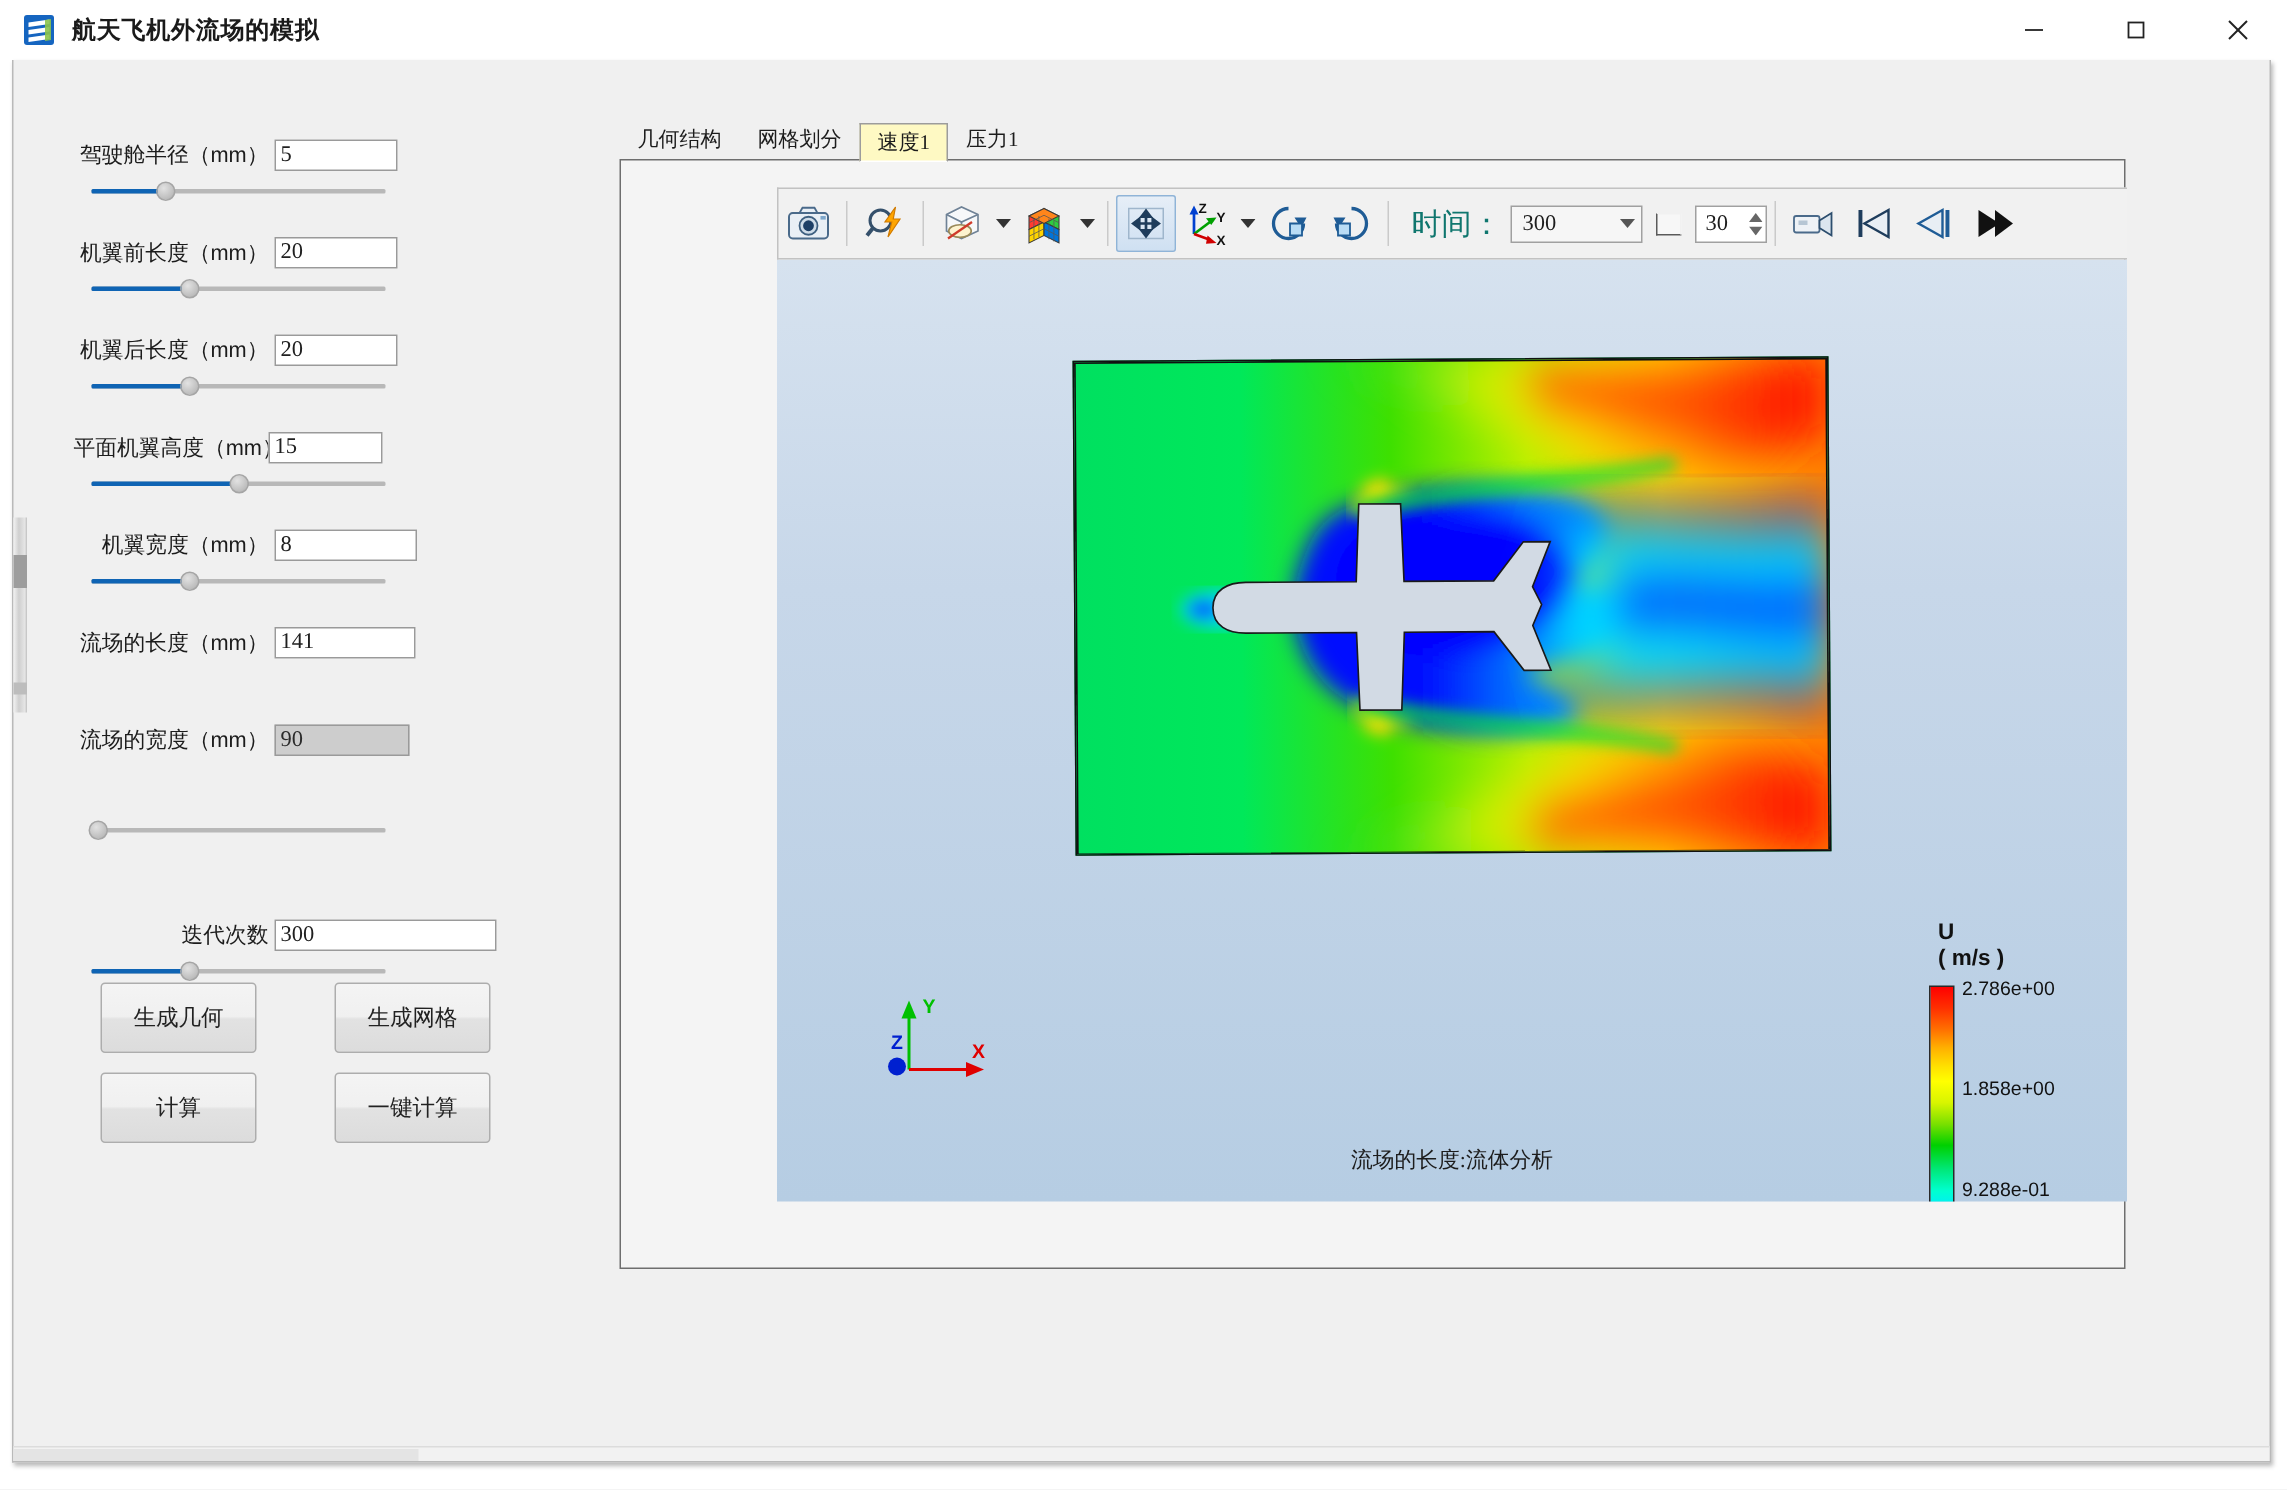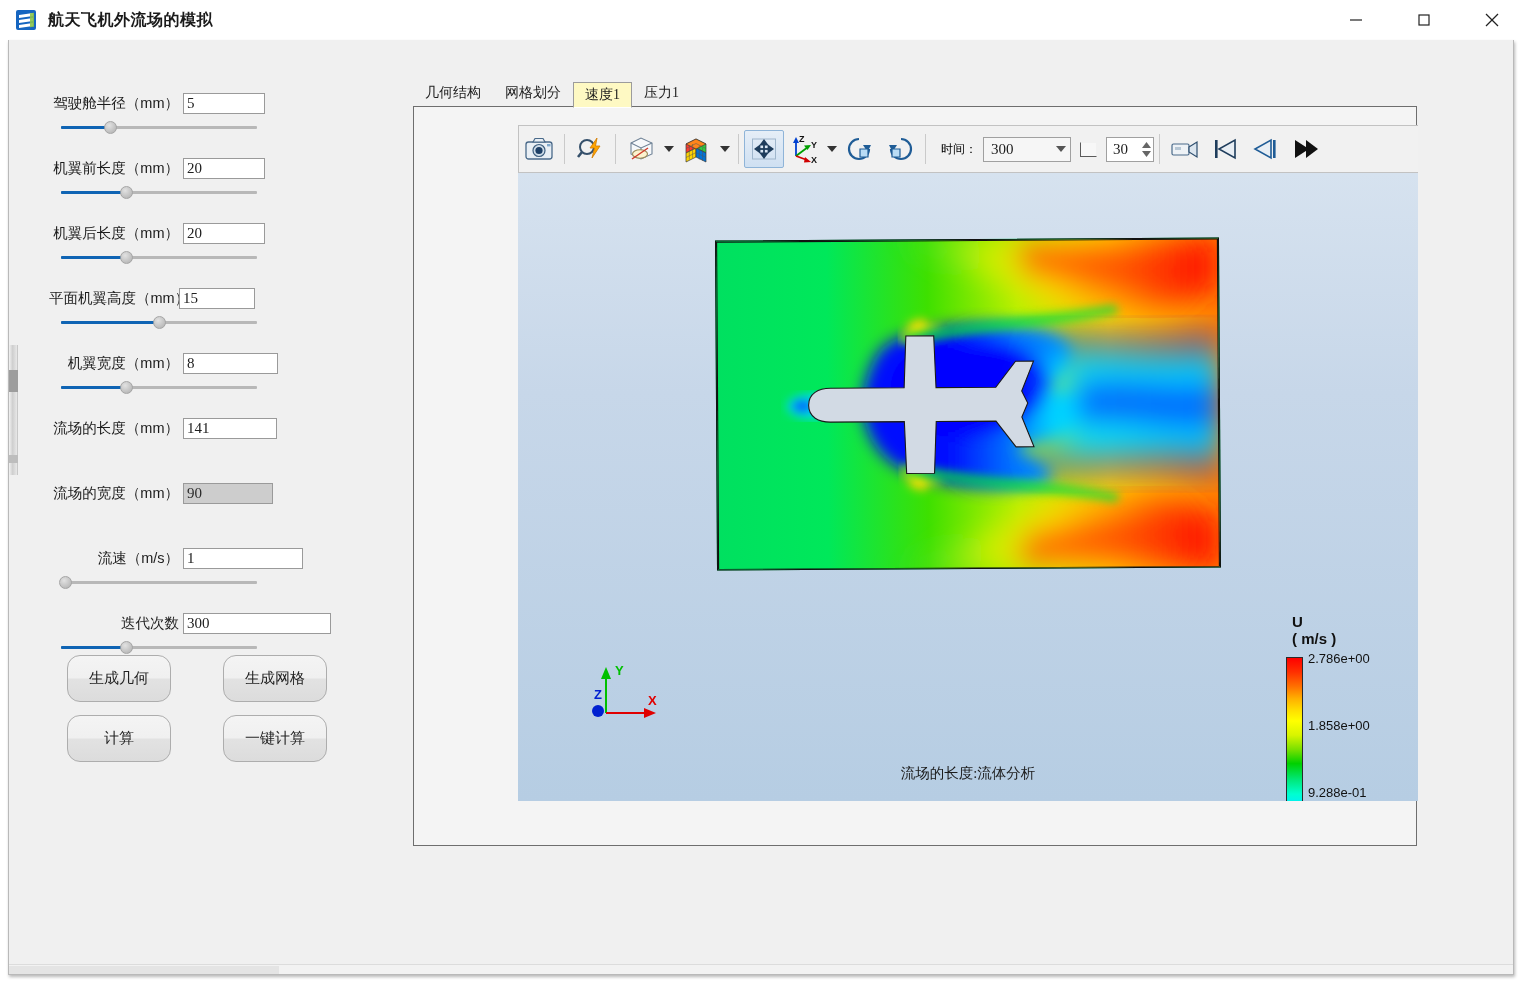"时间：" .tb-label { color: #000000 -> #0f766e; font-size: 12px -> 20px }
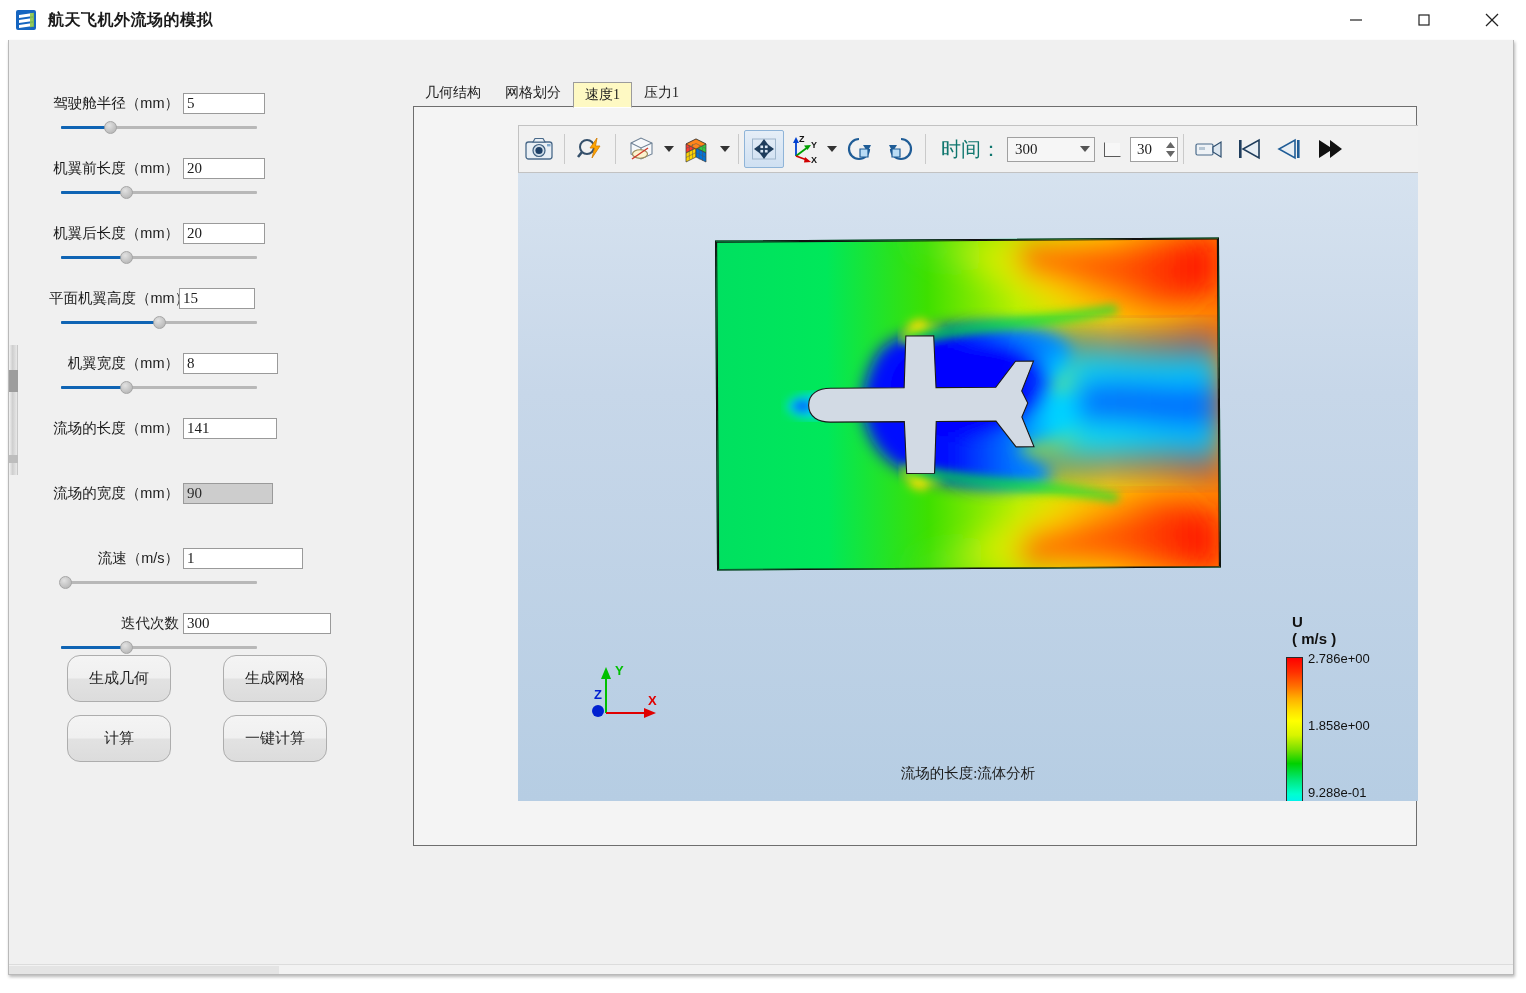"流速（m/s）" div.param-line { html: <div> <div>流速（m/s）</div> <div>1</div> </div> -> none }
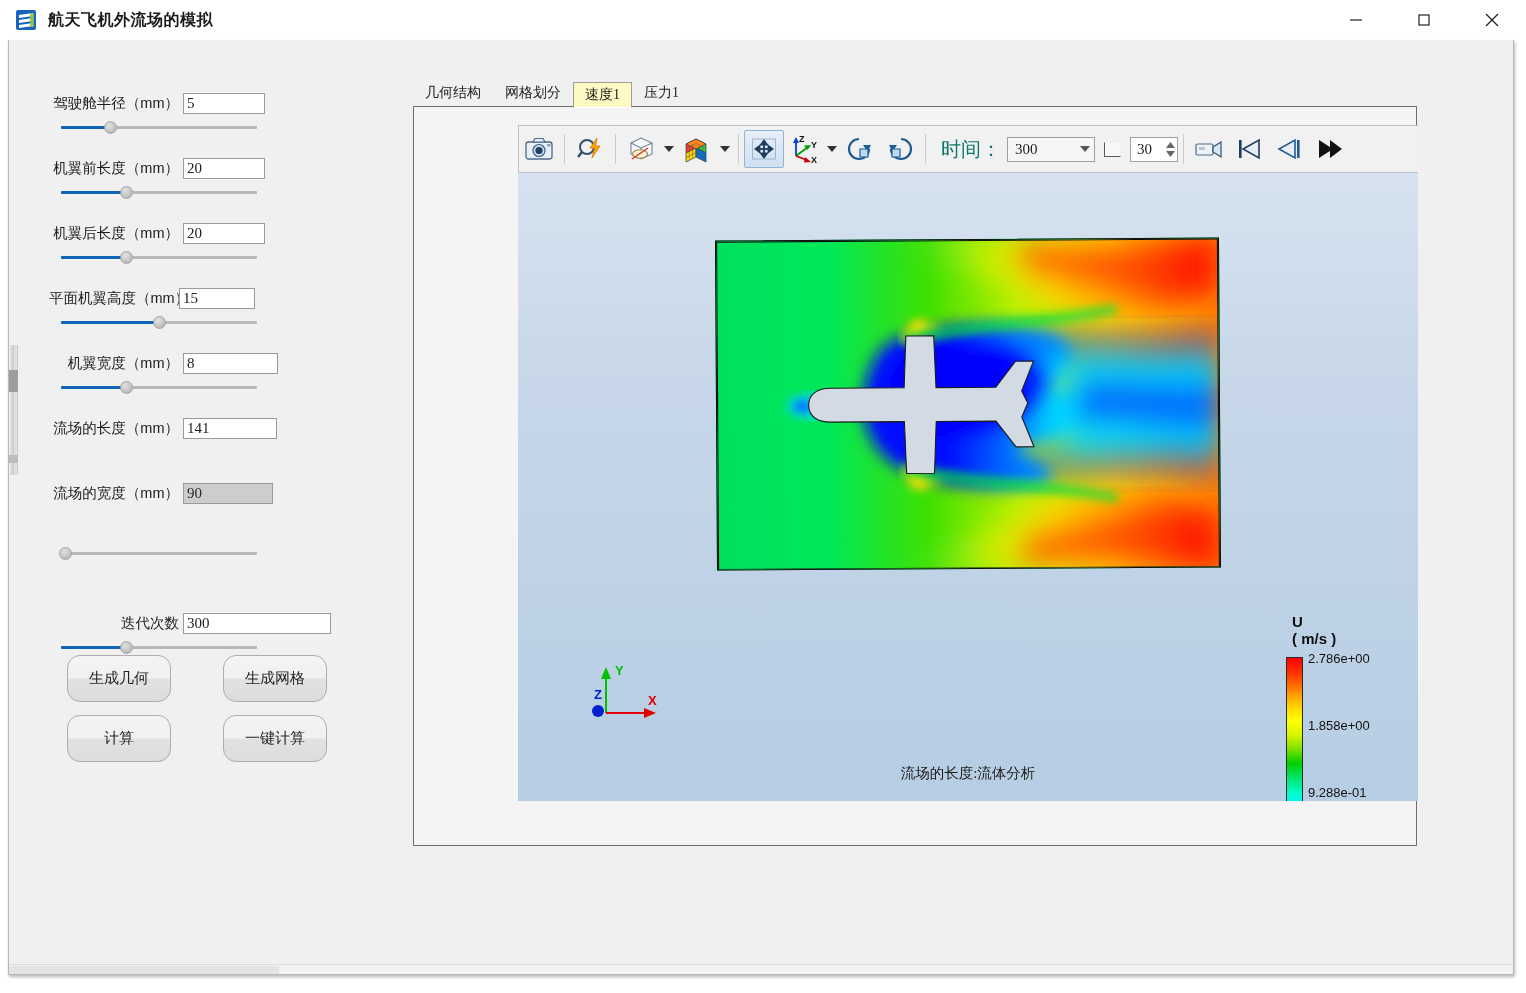"生成几何" .app-btn { border-radius: 13px -> 3px }
